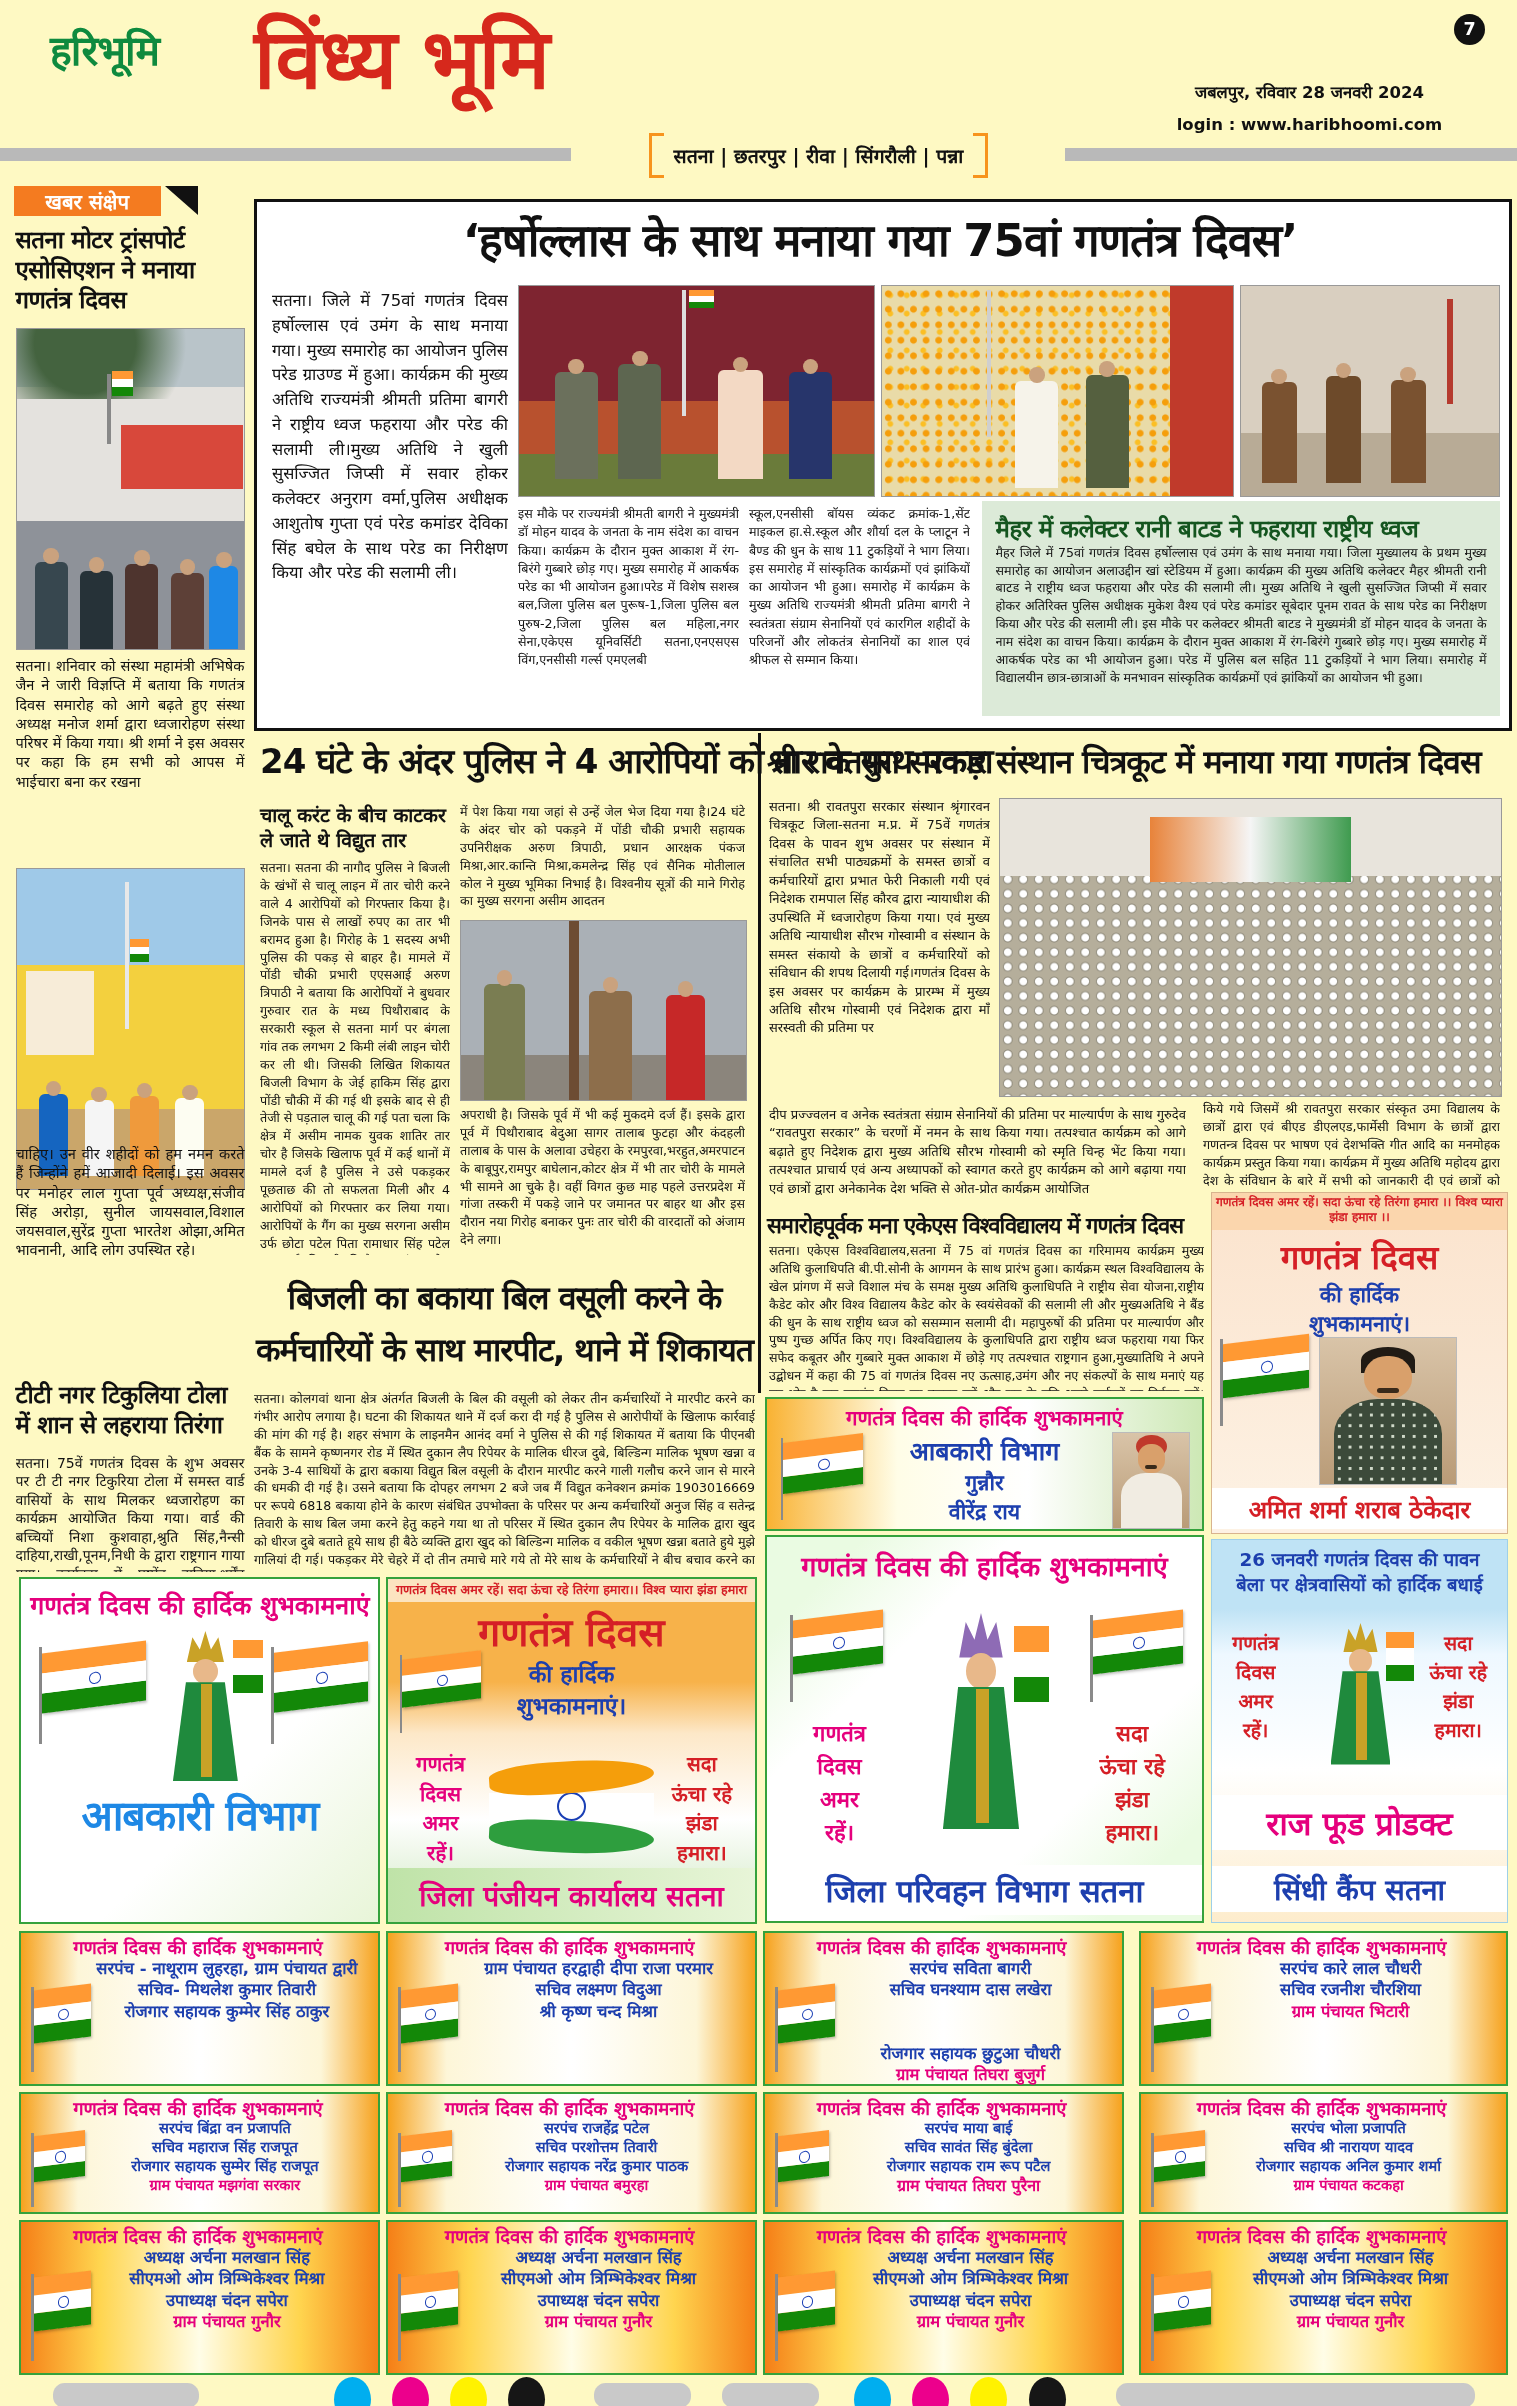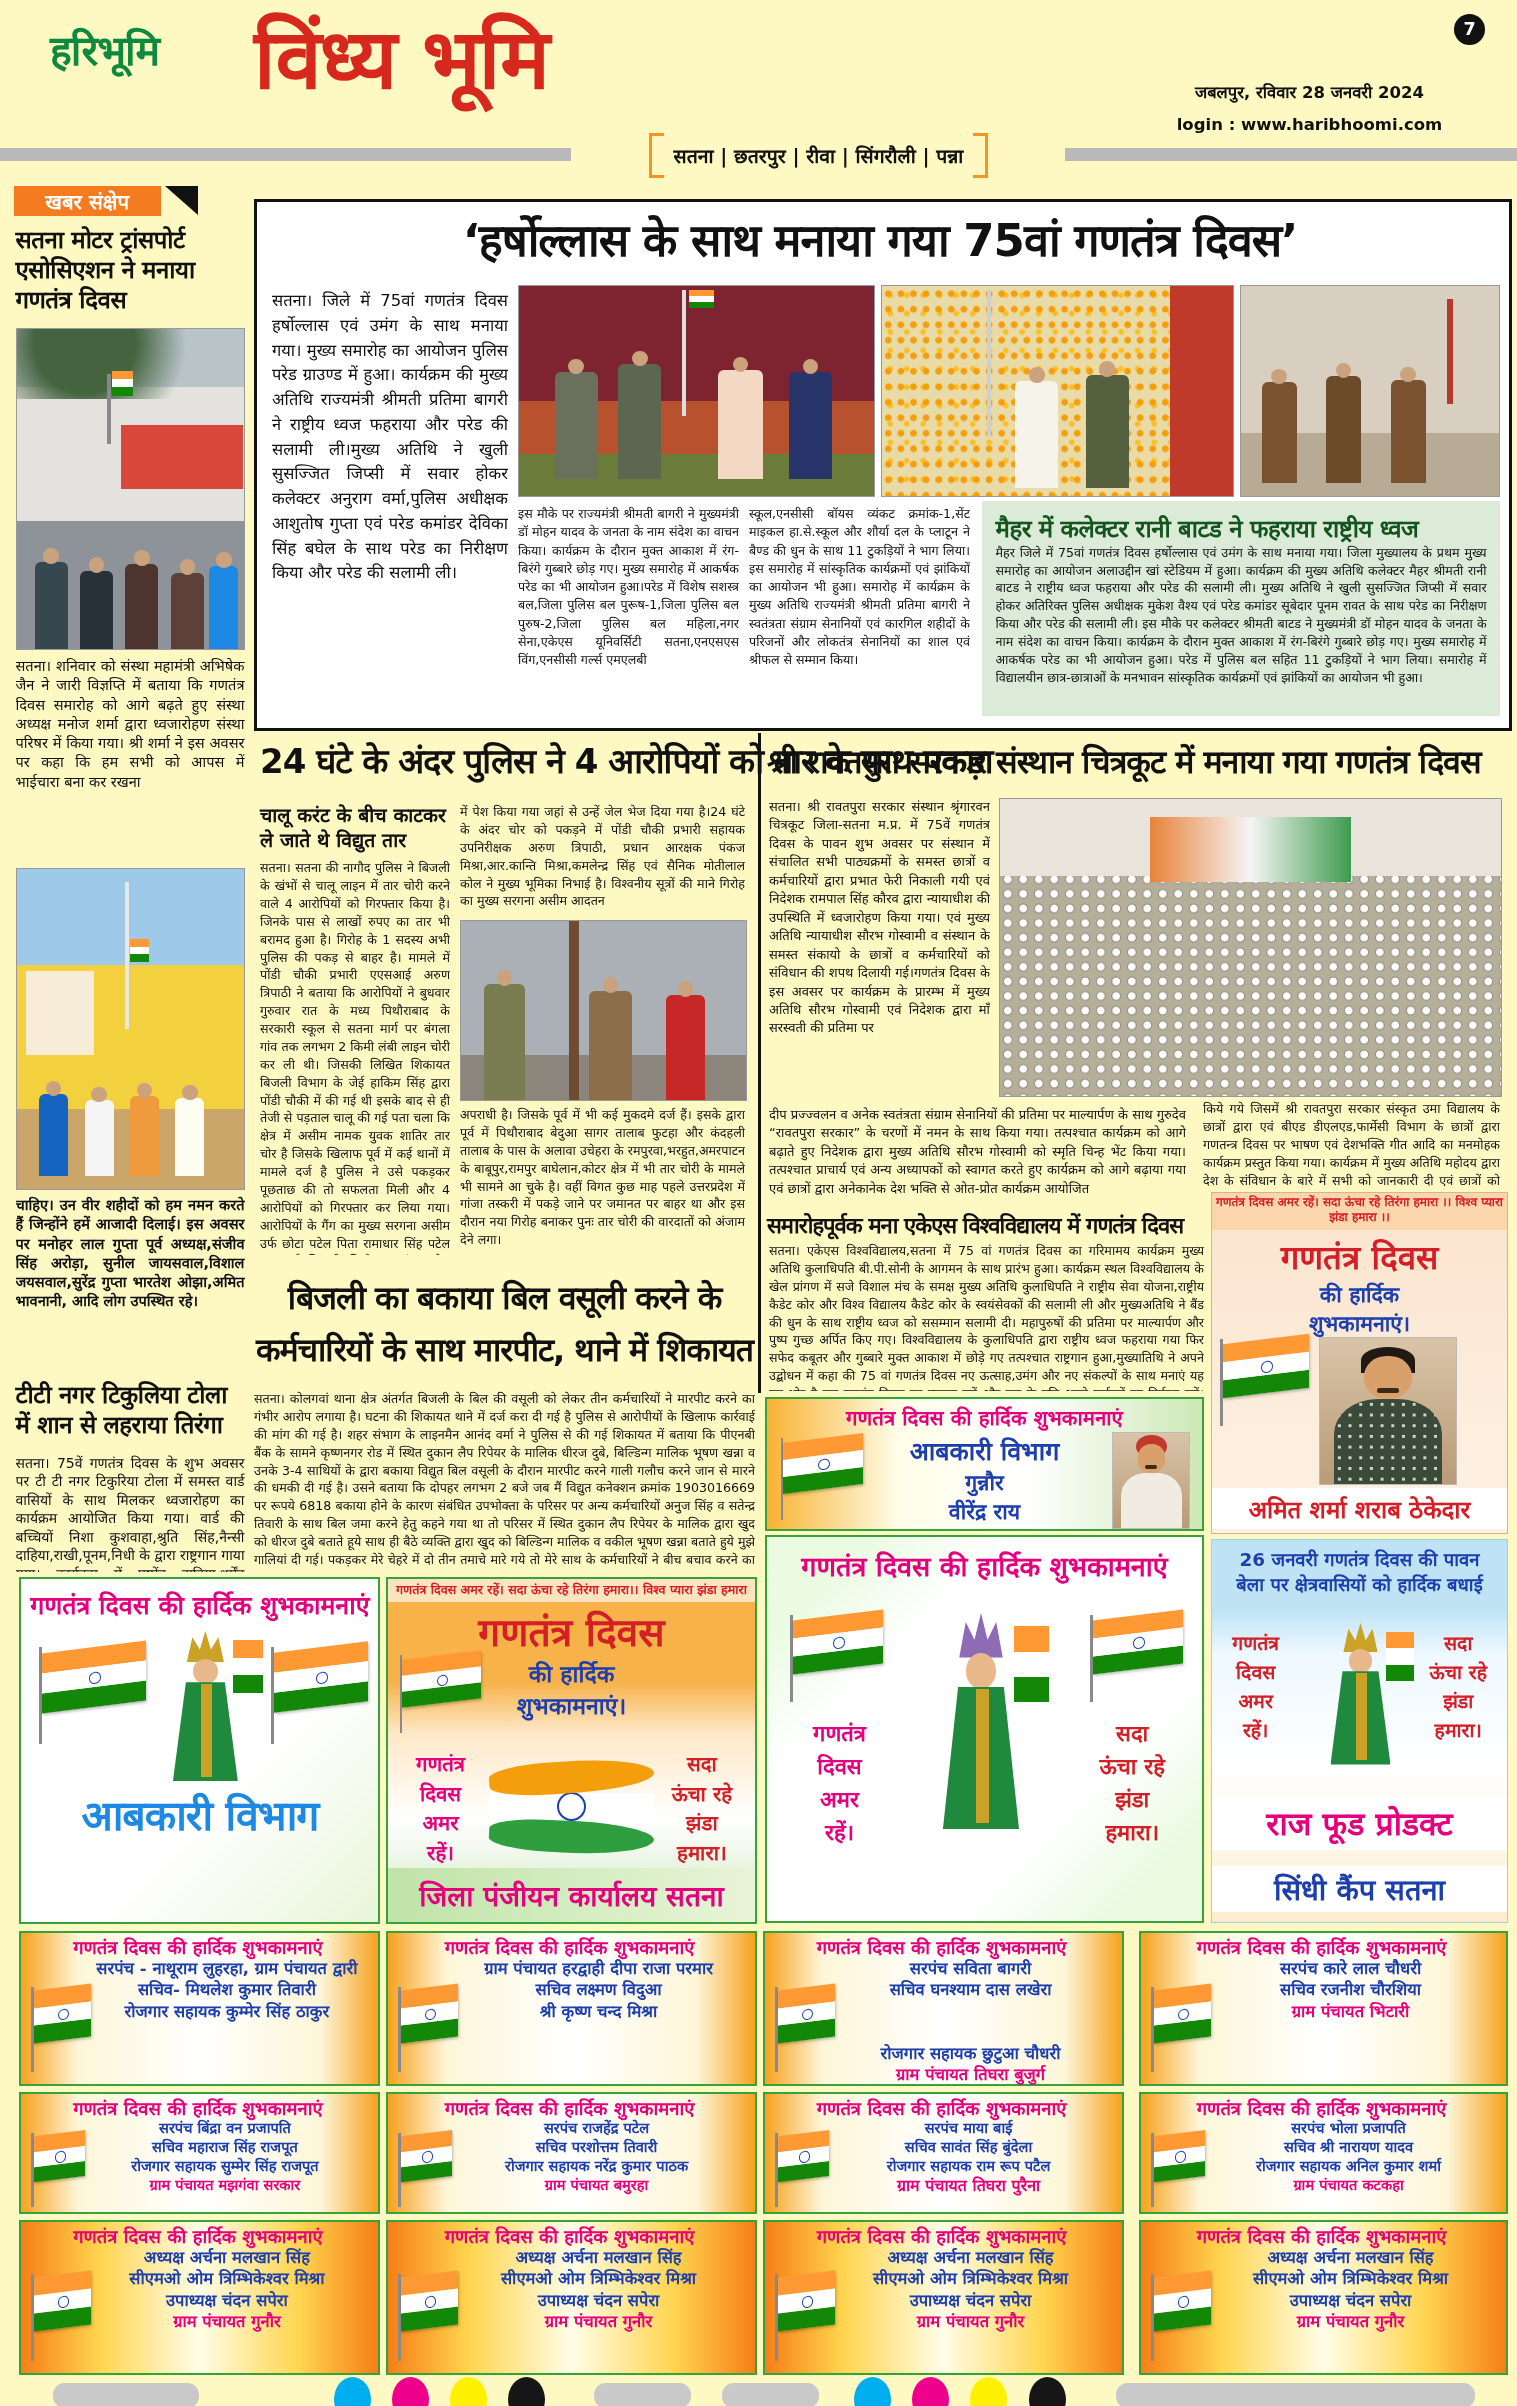"चाहिए। उन वीर शहीदों को" div.abs { font-weight: bold -> none; top: 1195px -> 1144px }
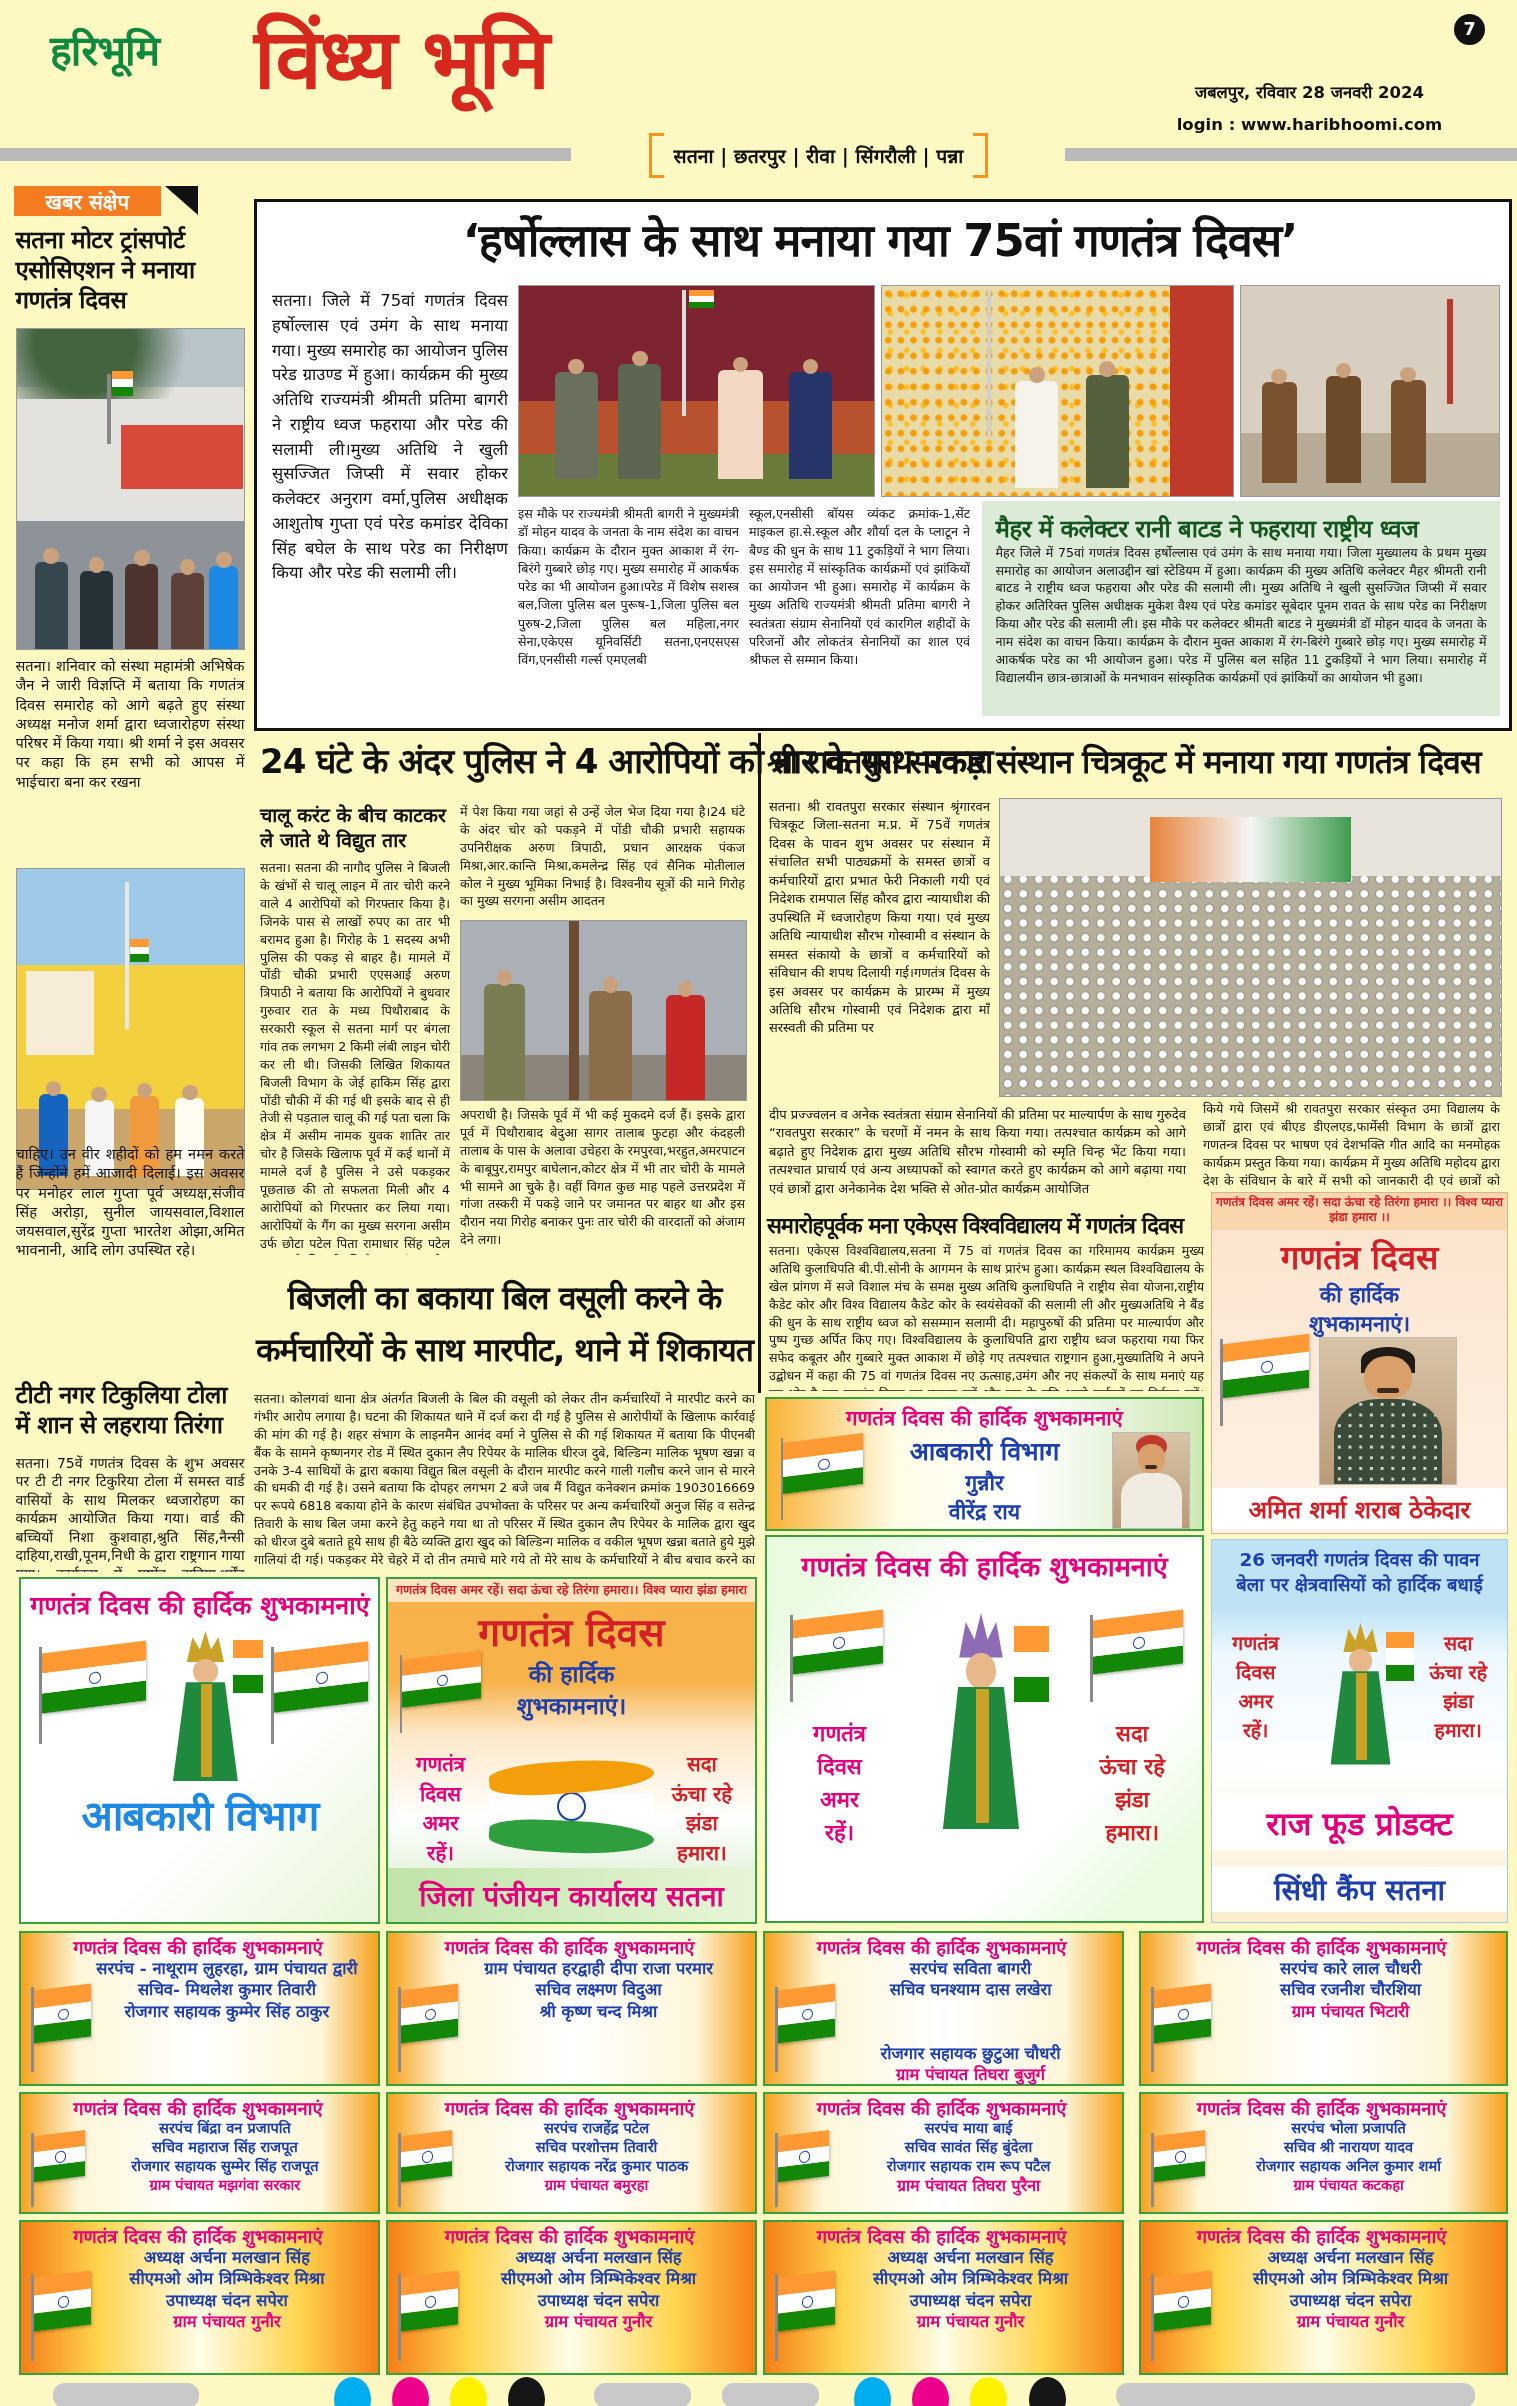"जिला परिवहन विभाग सतना" div.ctr { html: none -> <div>जिला परिवहन विभाग सतना</div> }
